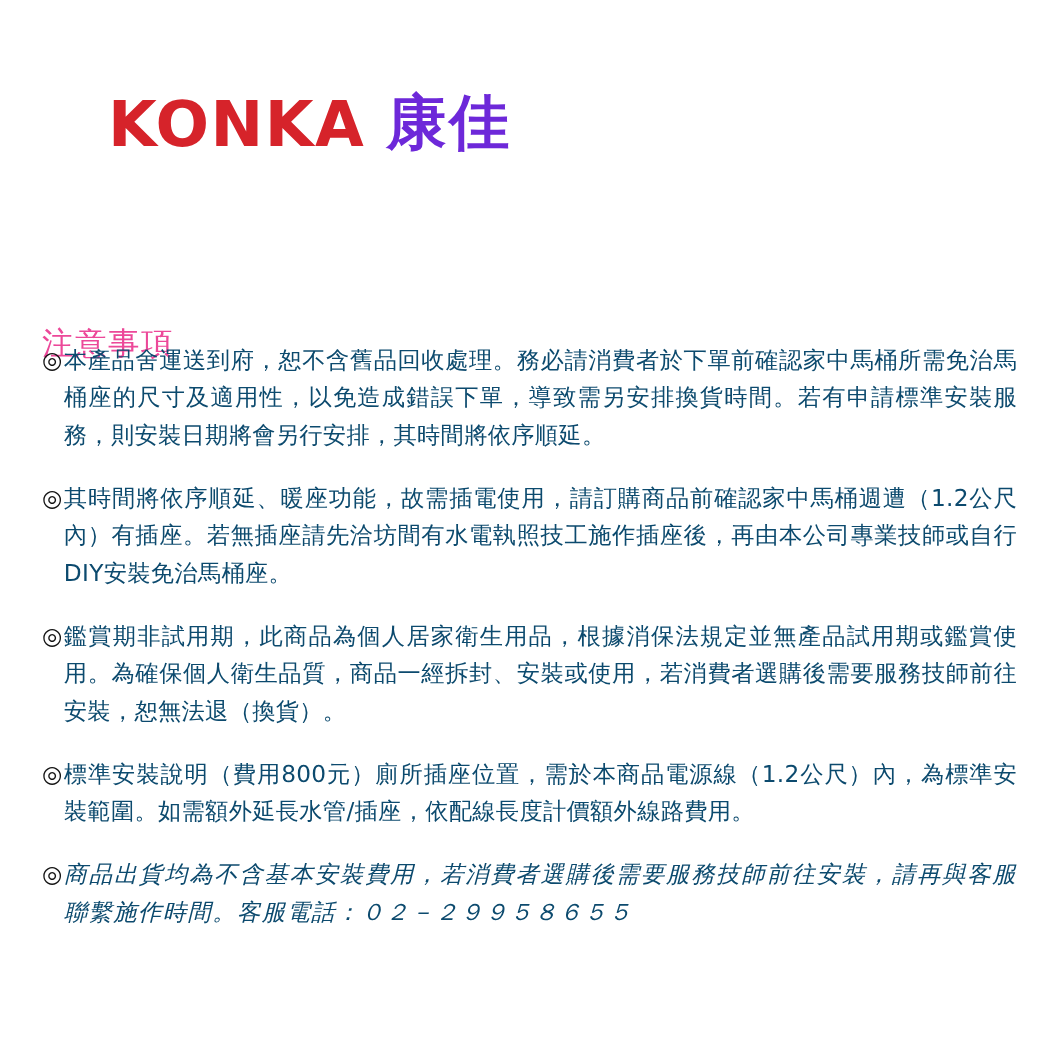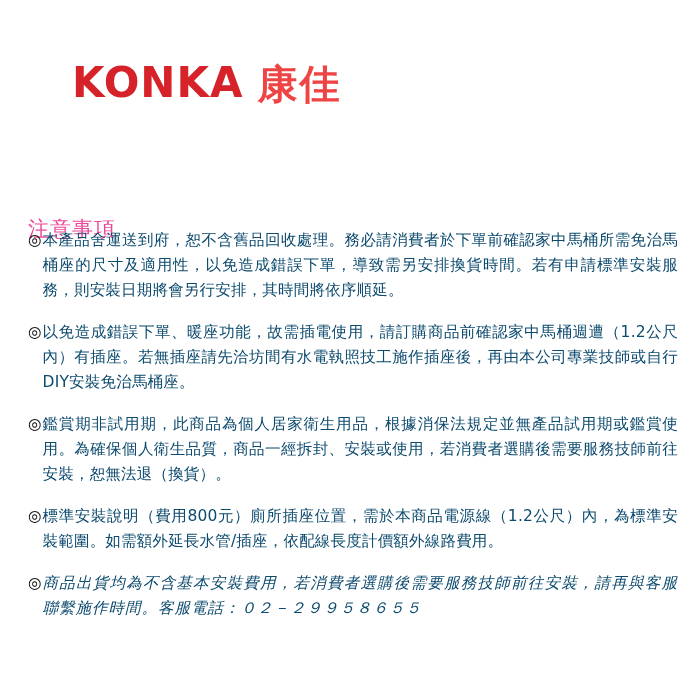"KONKA" .brand { align-items: flex-end -> flex-start }
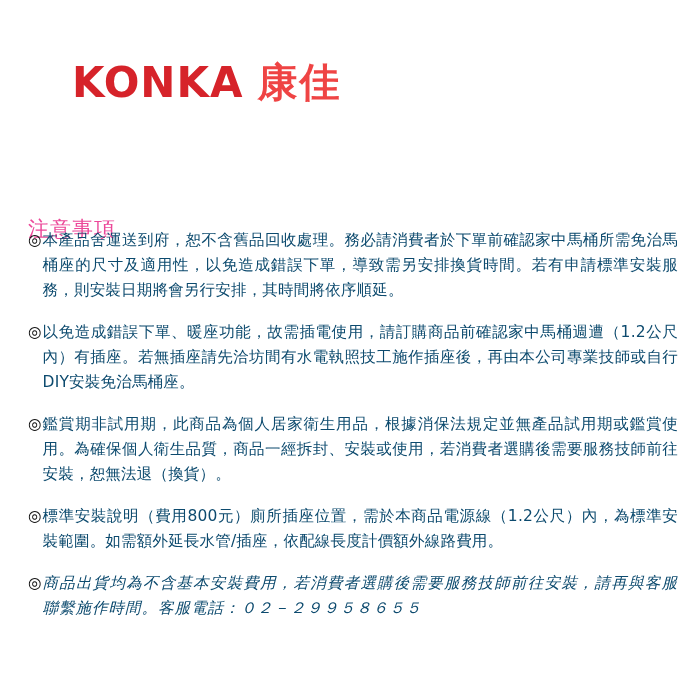"康佳" .brand-cjk { color: #ef4444 -> #6d28d9 }
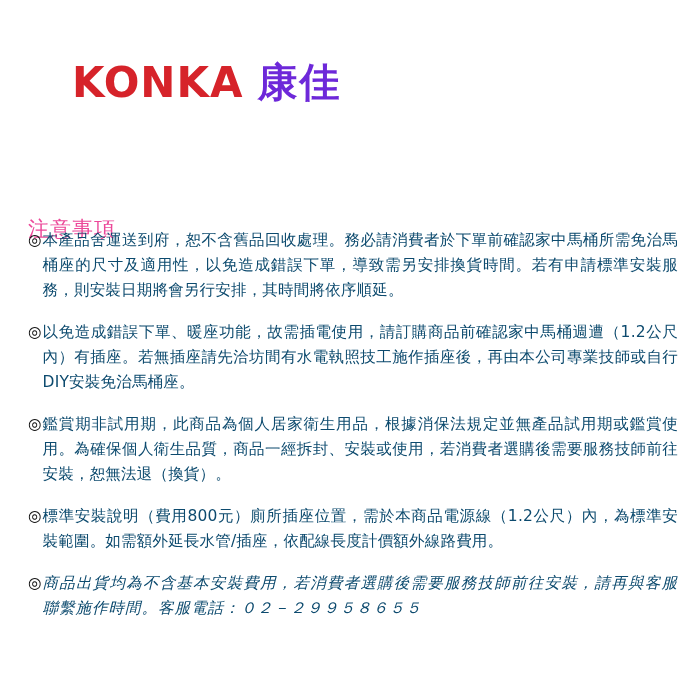"以免造成錯誤下單、暖座功能，故需插電使用，請訂購商品前確認家中馬桶週遭（1.2公" span.item-text { text: 以免造成錯誤下單 -> 其時間將依序順延 }
